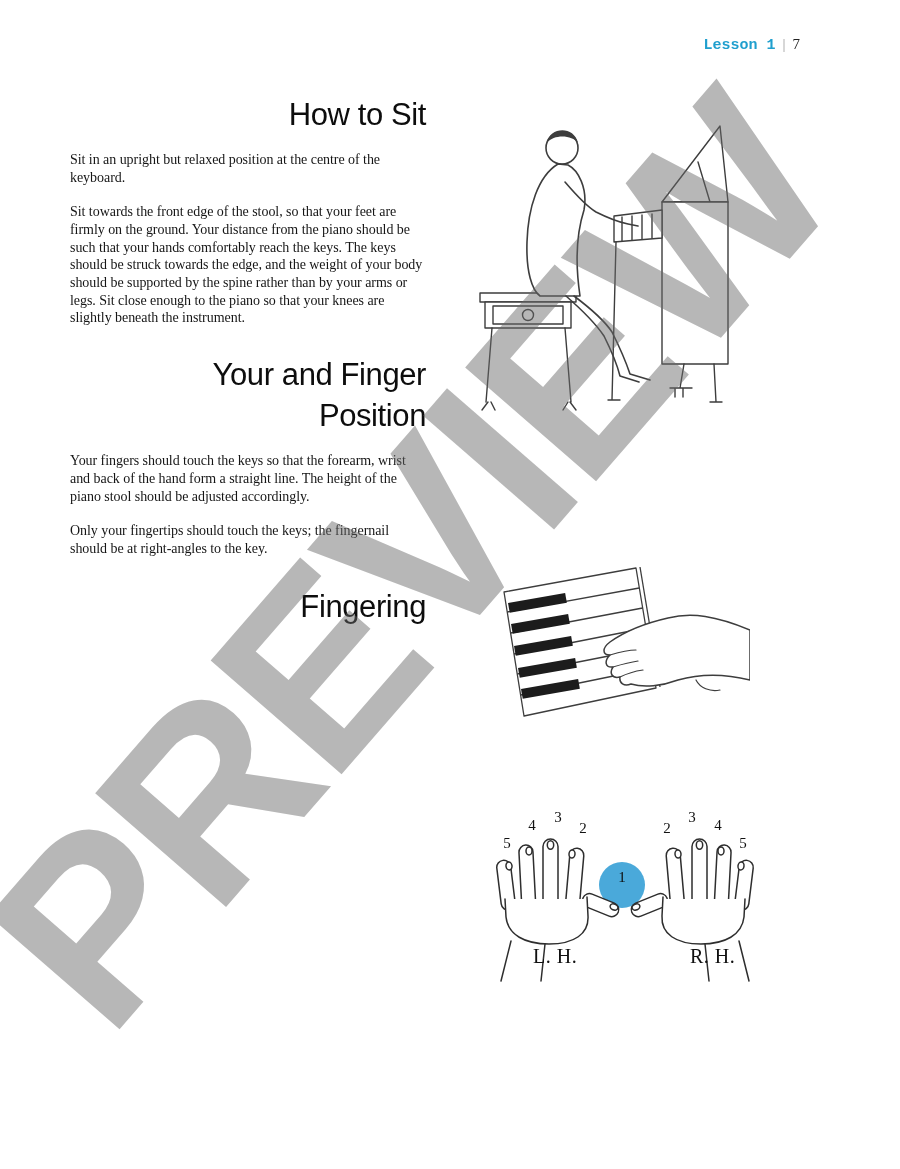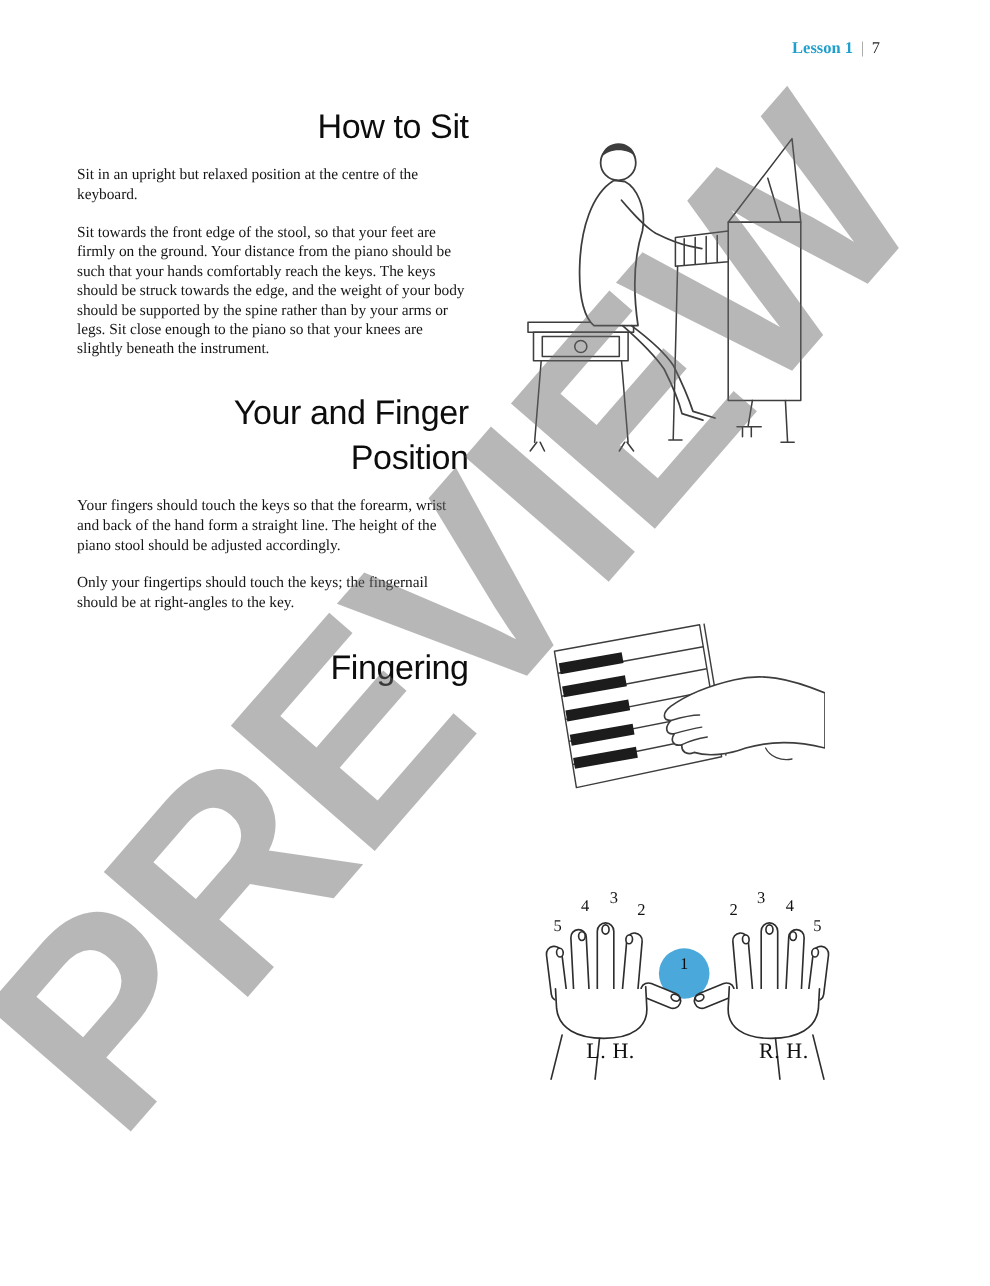"Lesson 1" .lesson { font-family: Liberation Serif, serif -> Liberation Mono, monospace }
